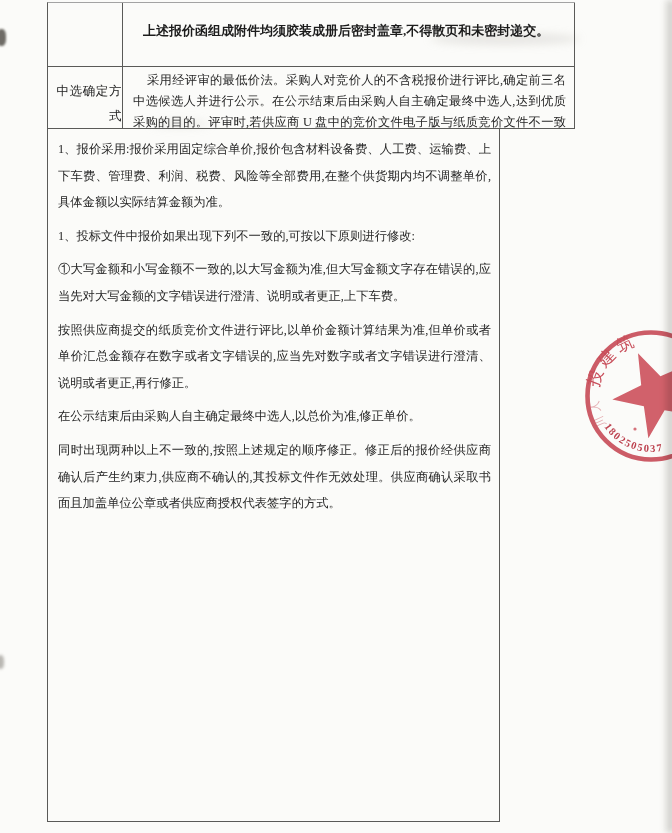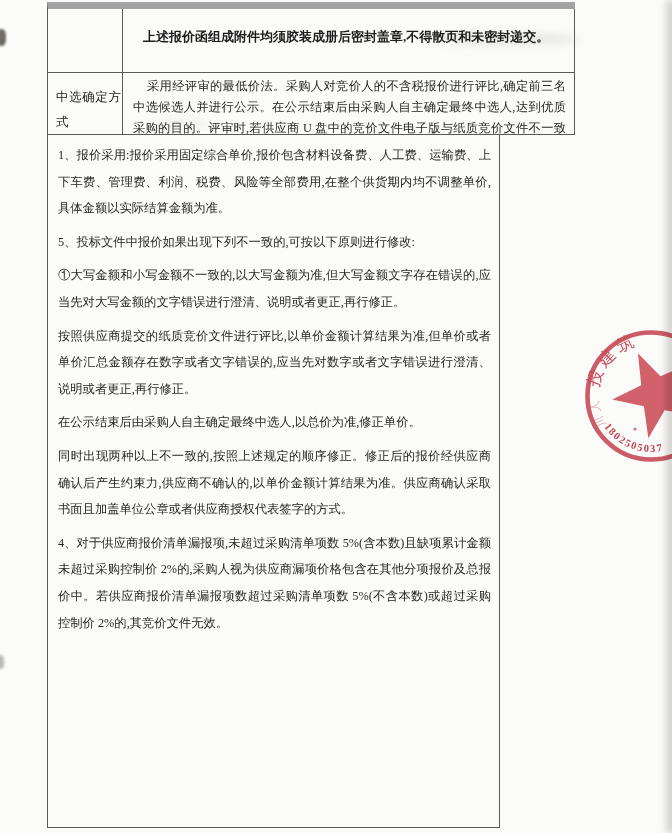"上述报价函组成附件均须胶装成册后密封盖章,不得散页和未密封递交。" .tbl { border-top: 7px solid #a3a3a3 -> 1px solid #a3a3a3 }
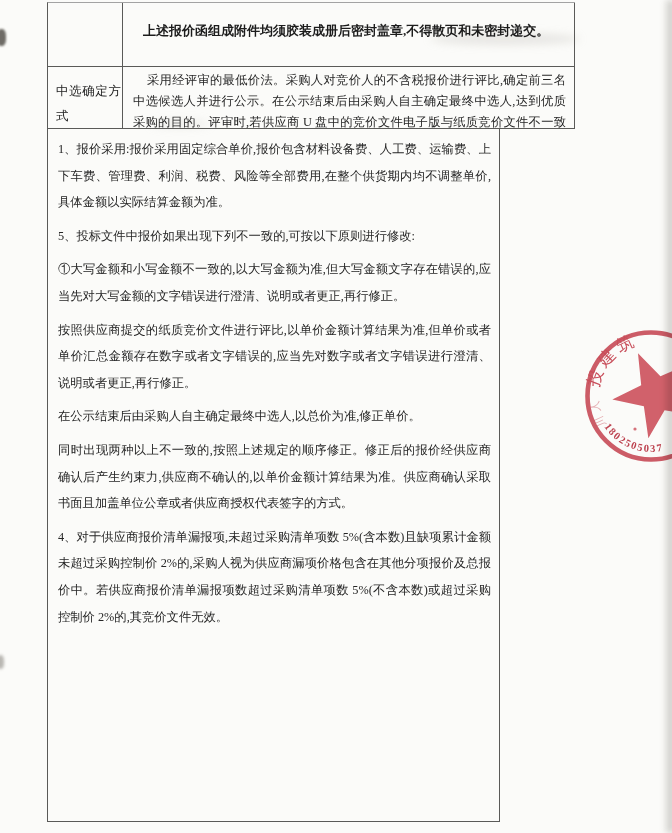"中选确定方式" .cell-label { text-align: none -> right }
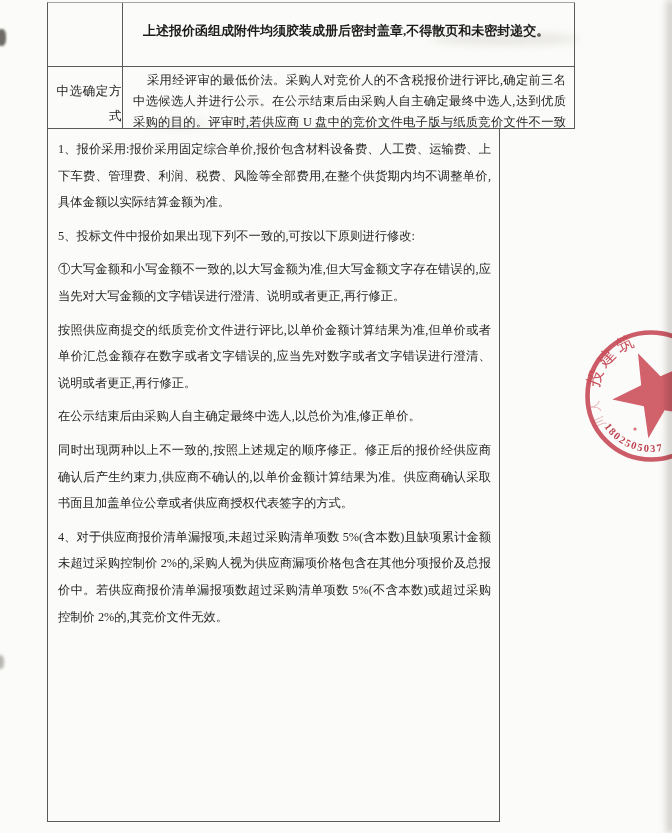"5、投标文件中报价如果出现下列不一致的,可按以下原则进行修改:" p { text: 5 -> 1 }
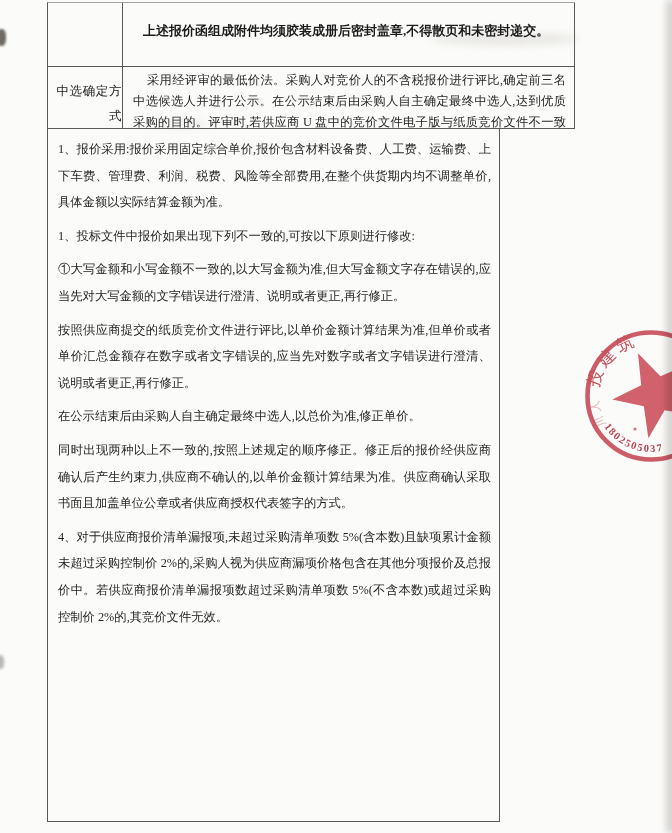"①大写金额和小写金额不一致的,以大写金额为准,但大写金额文字存在错误的,应当先对" p { text: ,再行修正 -> ,上下车费 }
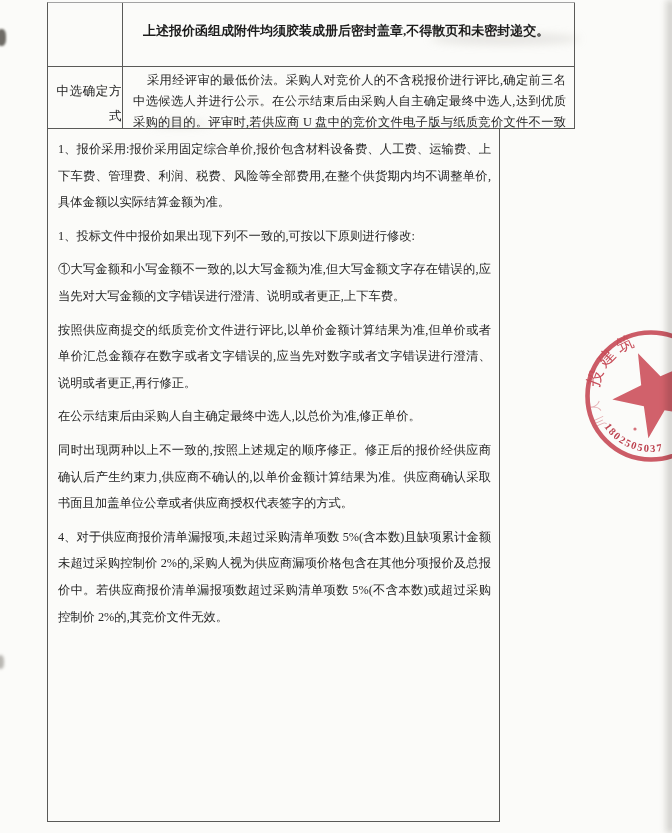"同时出现两种以上不一致的,按照上述规定的顺序修正。修正后的报价经供应商确认后产生" p { text: ,以单价金额计算结果为准 -> ,其投标文件作无效处理 }
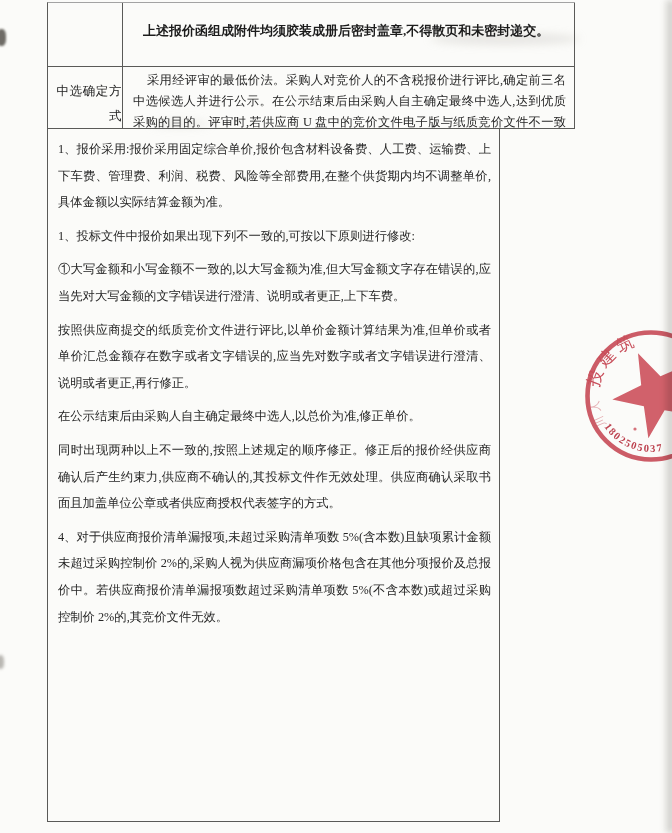"4、对于供应商报价清单漏报项,未超过采购清单项数" p { html: <p>4、对于供应商报价清单漏报项,未超过采购清单项数 5%(含本数)且缺项累计金额未超过采购控制价 2%的,采购人视为供应商漏项价格包含在其他分项报价及总报价中。若供应商报价清单漏报项数超过采购清单项数 5%(不含本数)或超过采购控制价 2%的,其竞价文件无效。</p> -> none }
